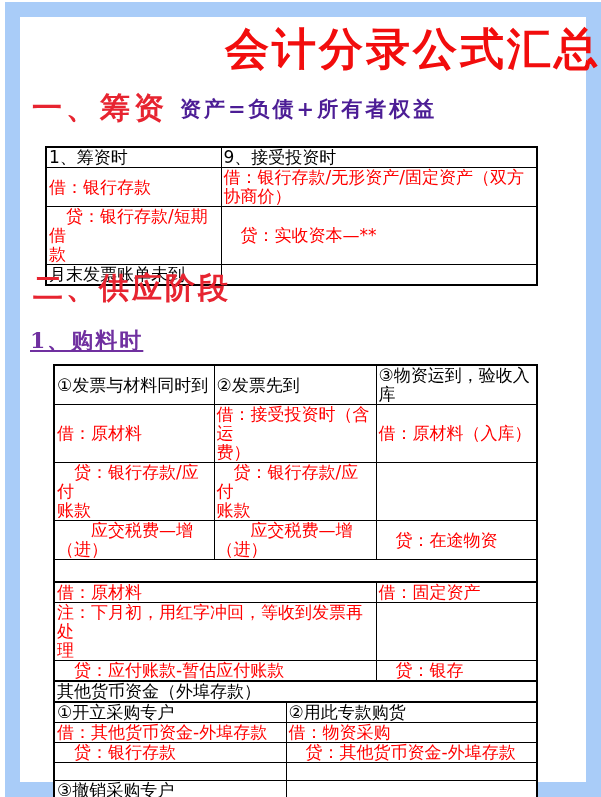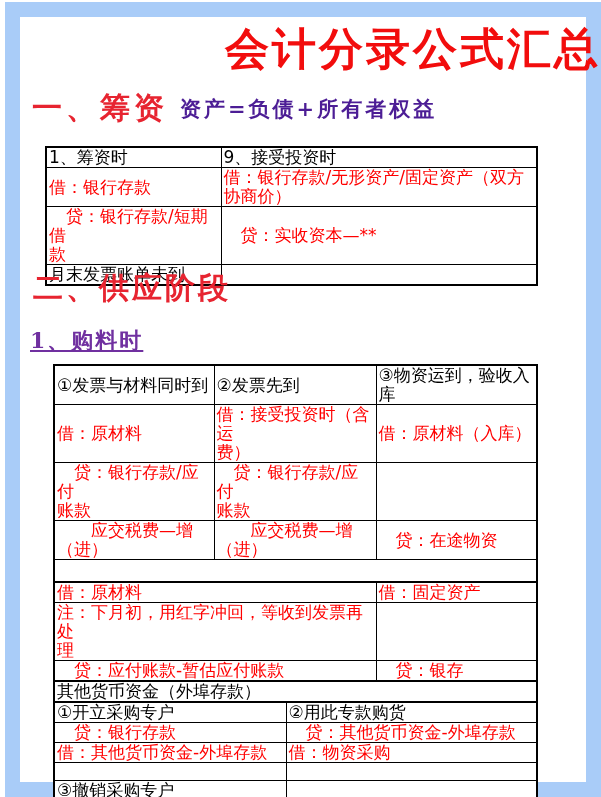"贷：银行存款" tr.red { order: before "借：其他货币资金-外埠存款" -> after "借：其他货币资金-外埠存款" }
